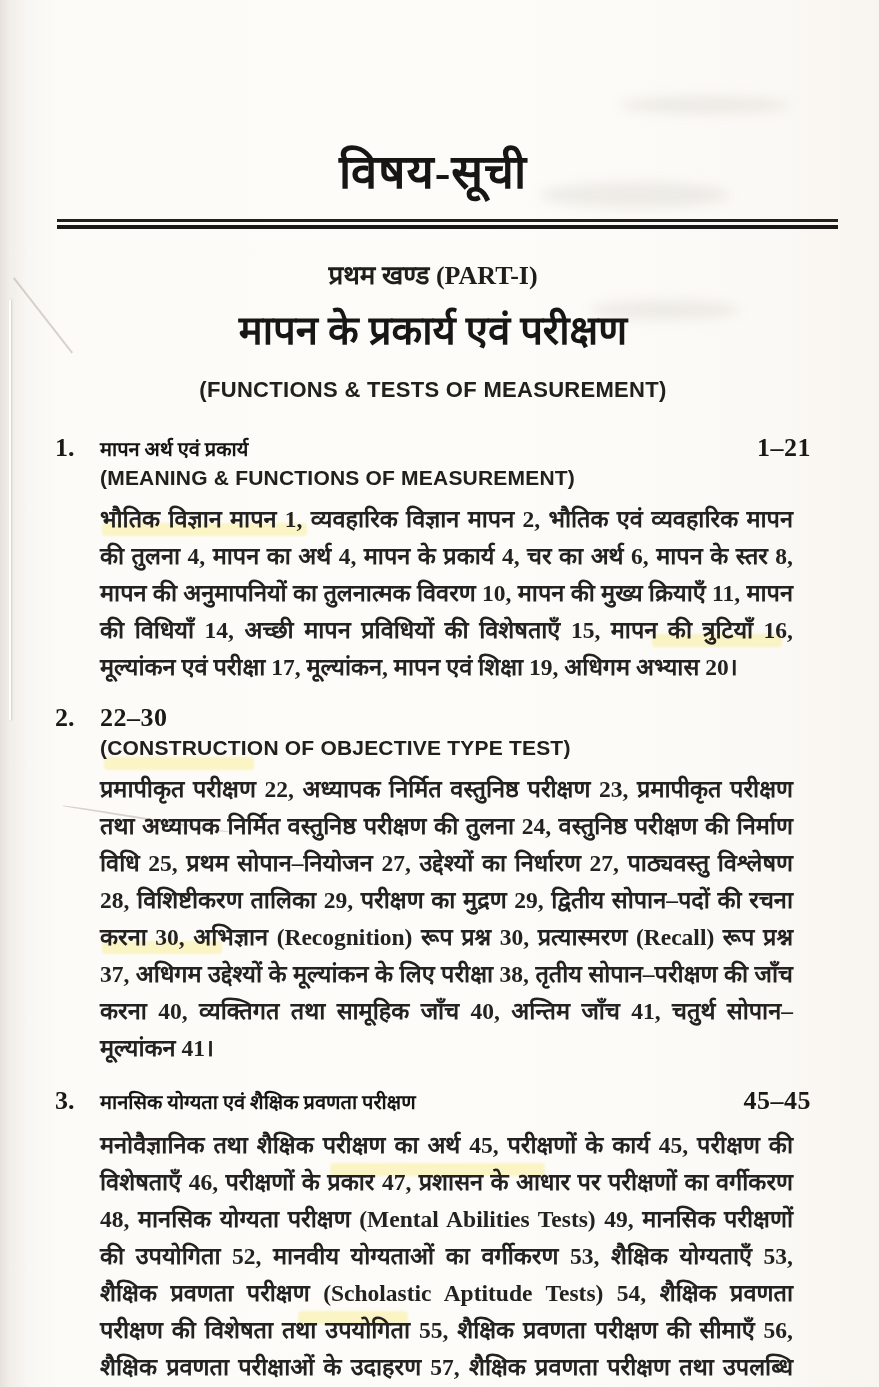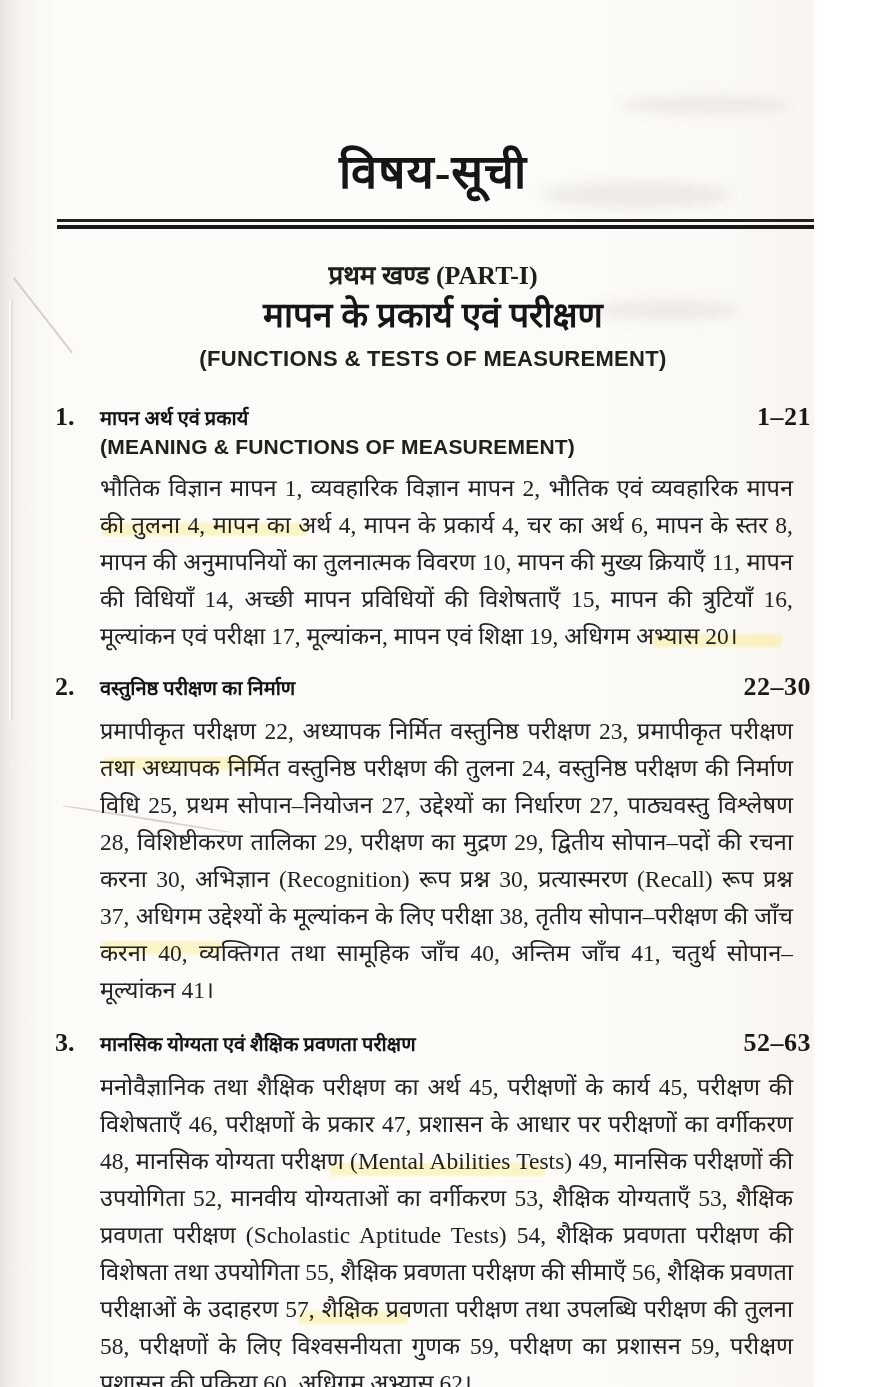"विषय-सूची" .page { width: 814px -> 879px }
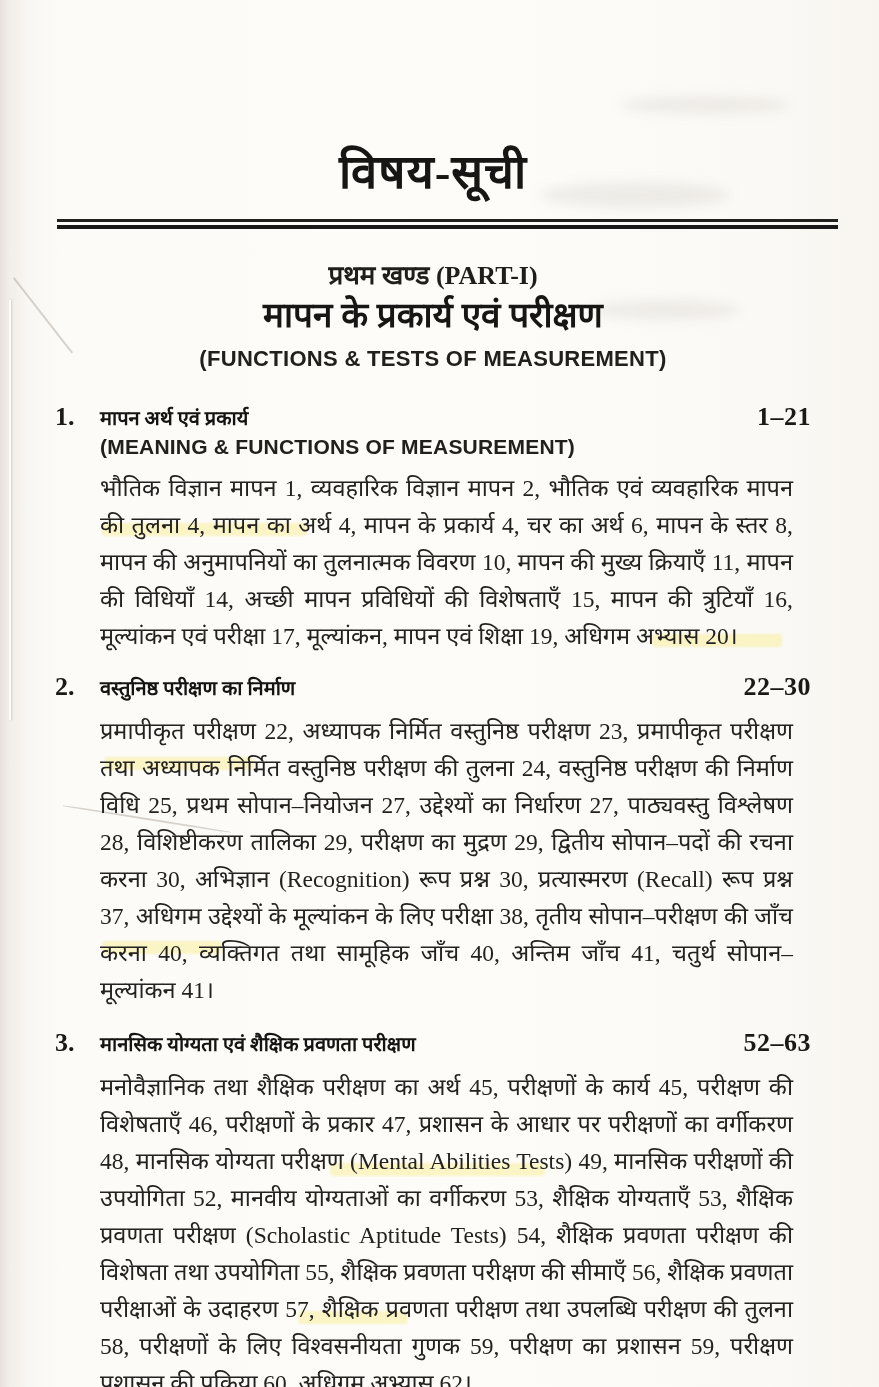"मापन के प्रकार्य एवं परीक्षण" .part-title-hi { font-size: 35px -> 40px; margin-top: 0 -> 12px }
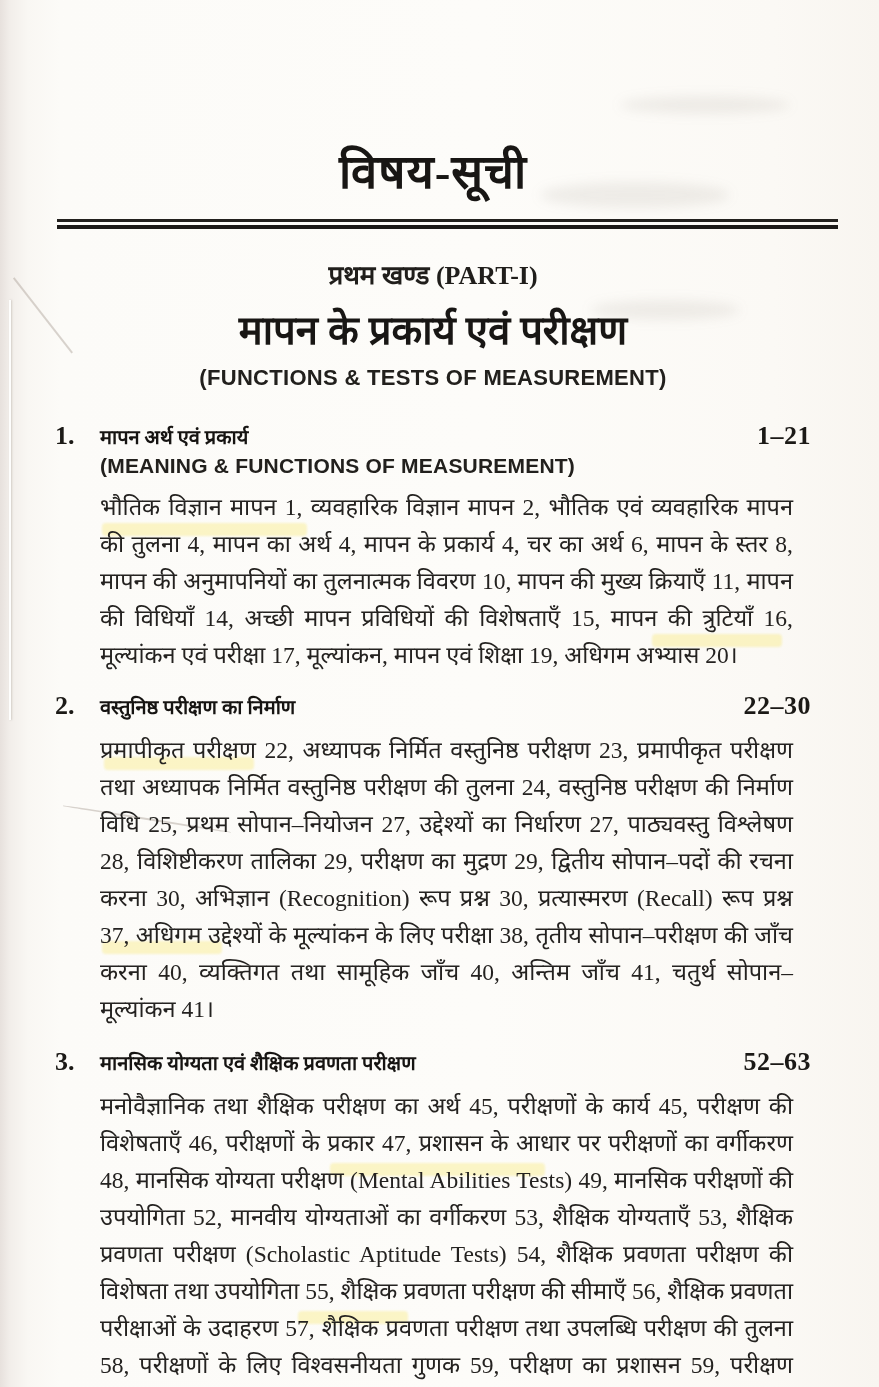"(FUNCTIONS & TESTS OF MEASUREMENT)" .part-title-en { margin-top: 8px -> 20px }
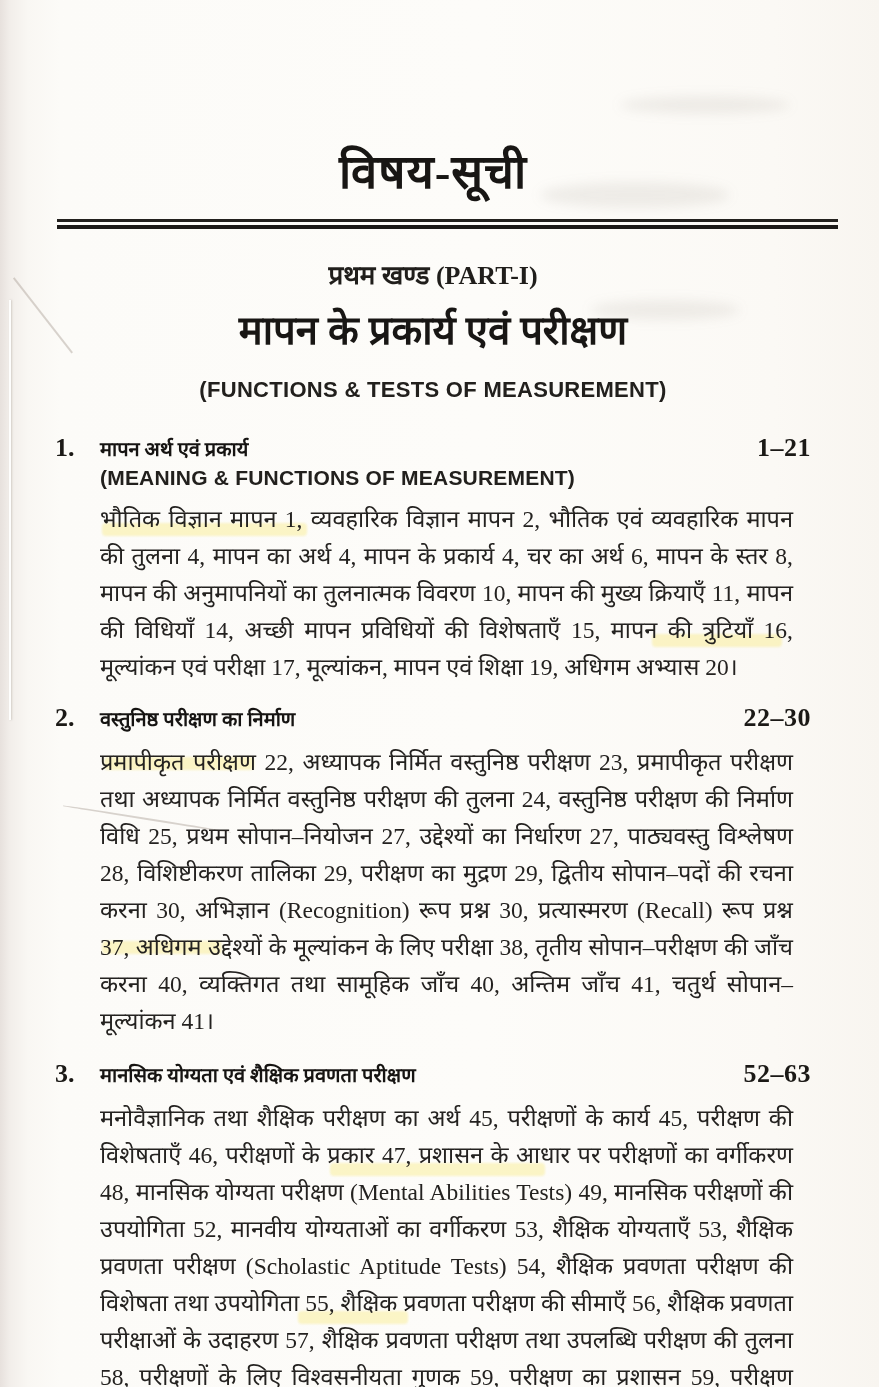"भौतिक विज्ञान मापन 1, व्यवहारिक" .ch-summary { font-weight: none -> bold }
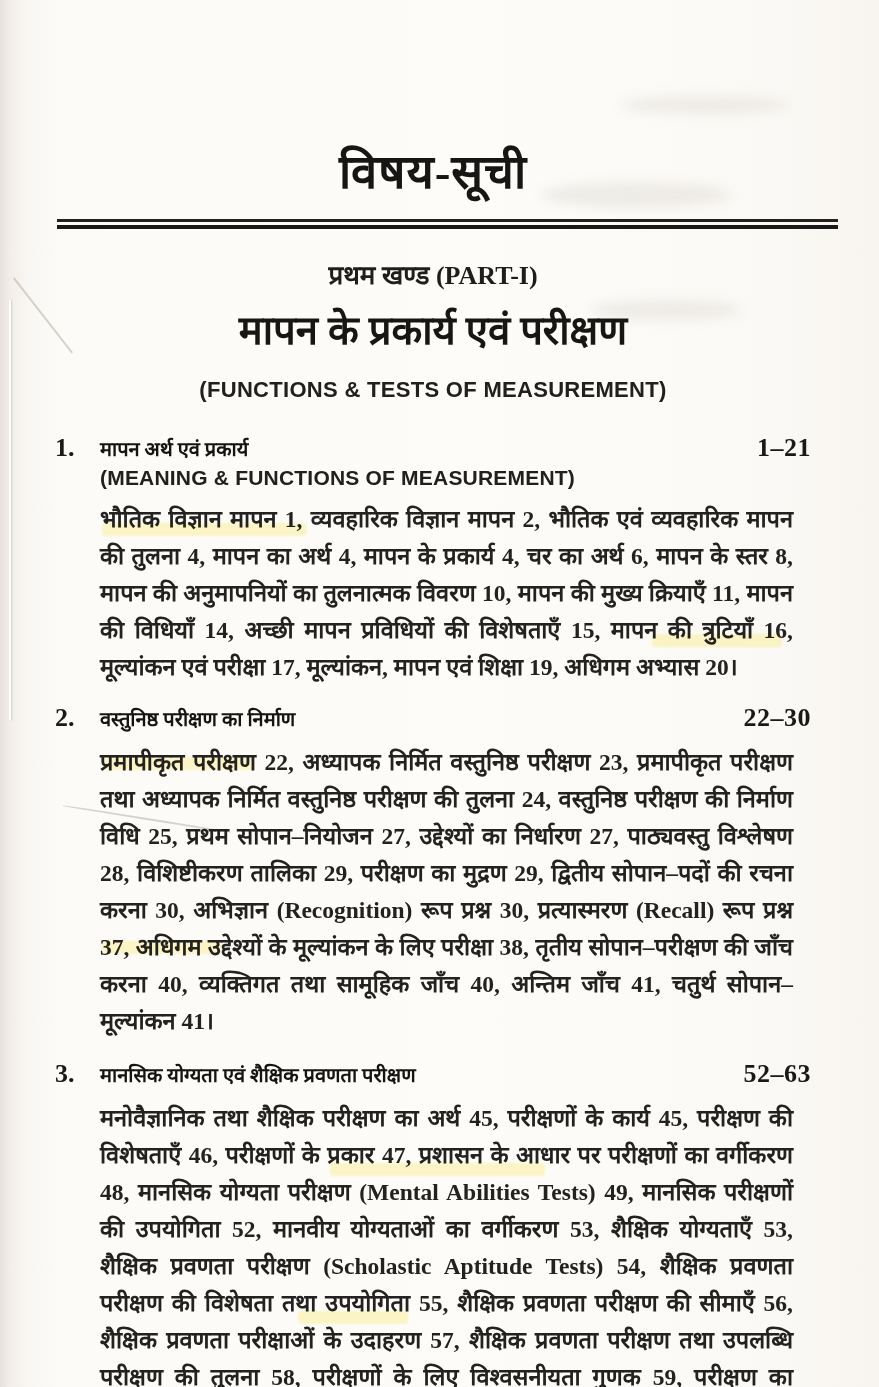"वस्तुनिष्ठ परीक्षण का निर्माण" span.ch-title { html: <span>वस्तुनिष्ठ परीक्षण का निर्माण</span> -> none }
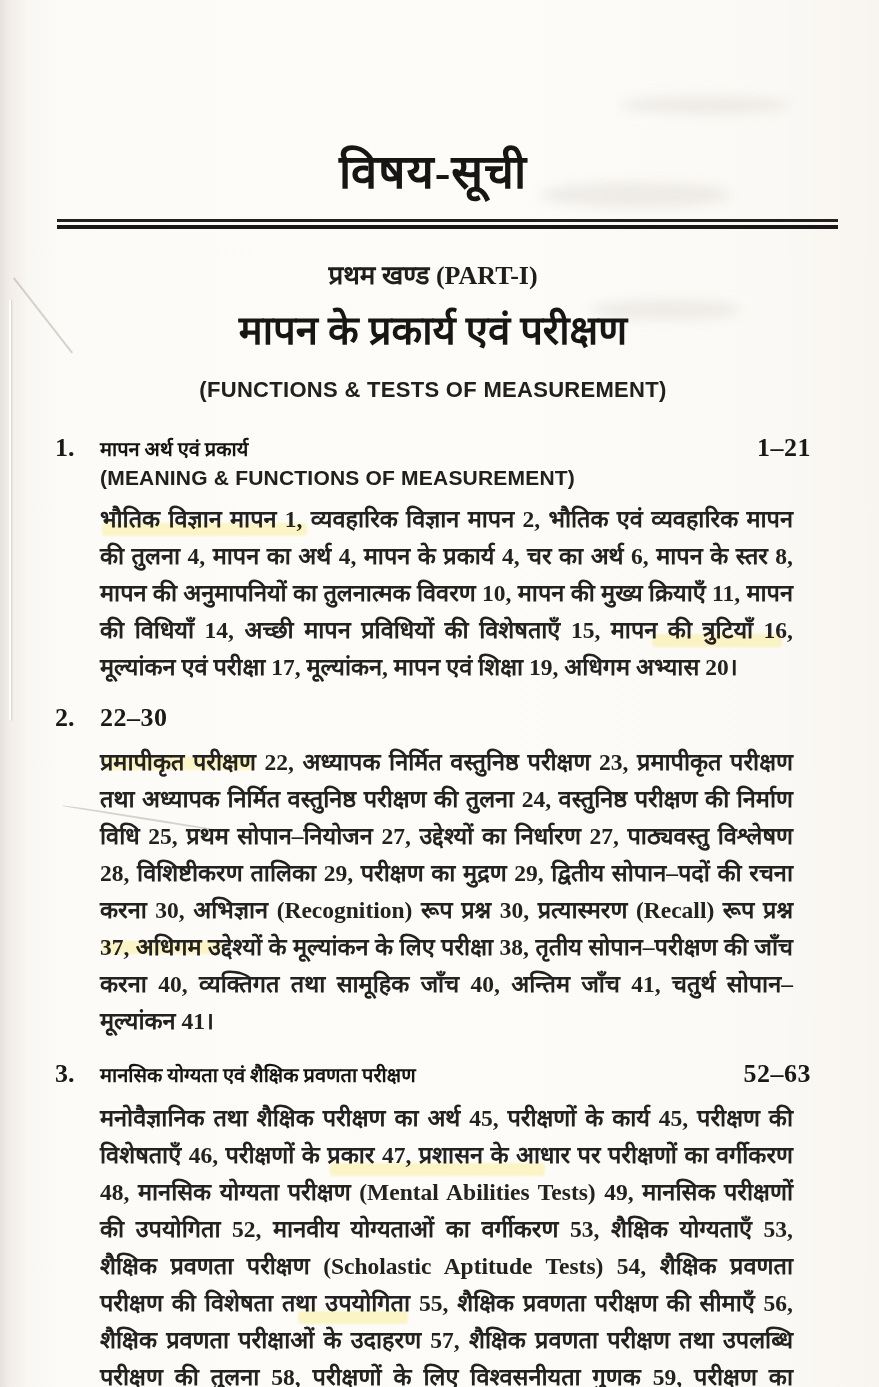"(CONSTRUCTION OF OBJECTIVE TYPE TEST)" div.ch-en { html: none -> <div>(CONSTRUCTION OF OBJECTIVE TYPE TEST)</div> }
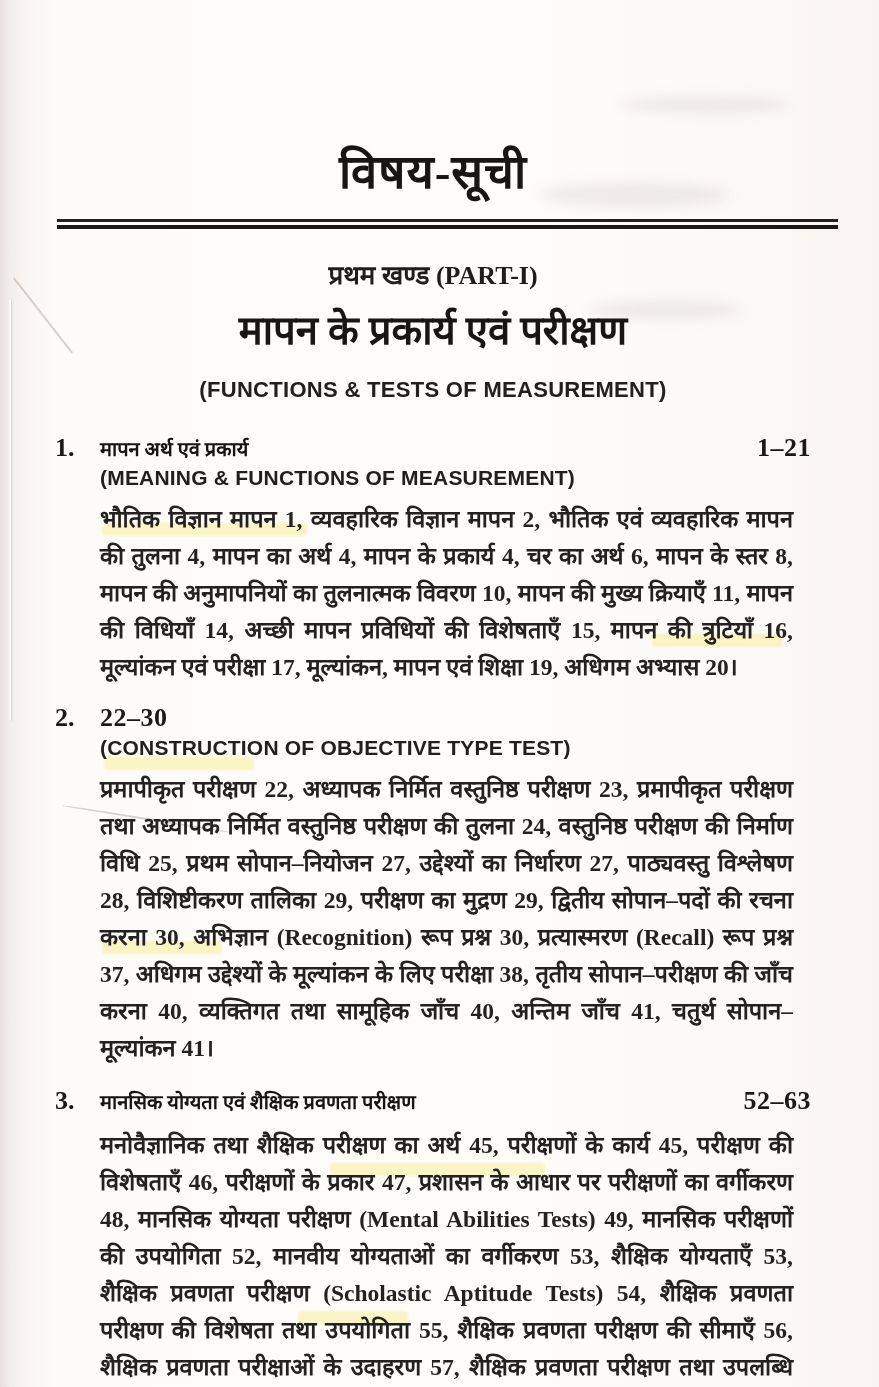"52–63" span.ch-pages { text: 52–63 -> 45–45 }
